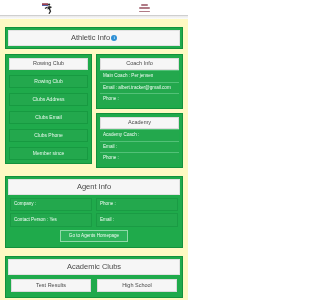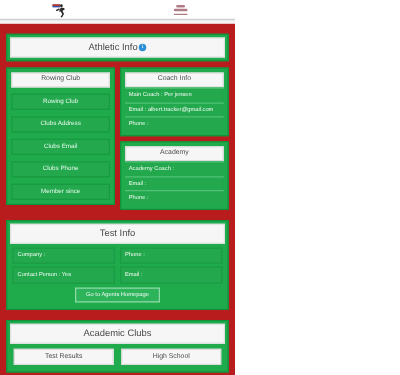"Athletic Info" #app { background: #b91c1c -> #fef9c3 }
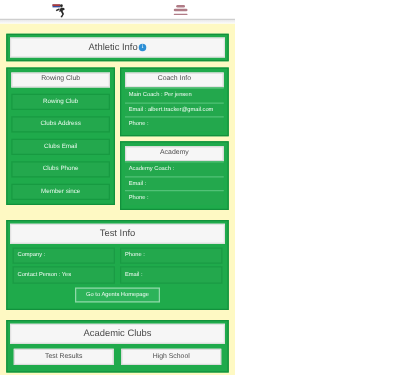"Test Info" span { text: Test -> Agent }
